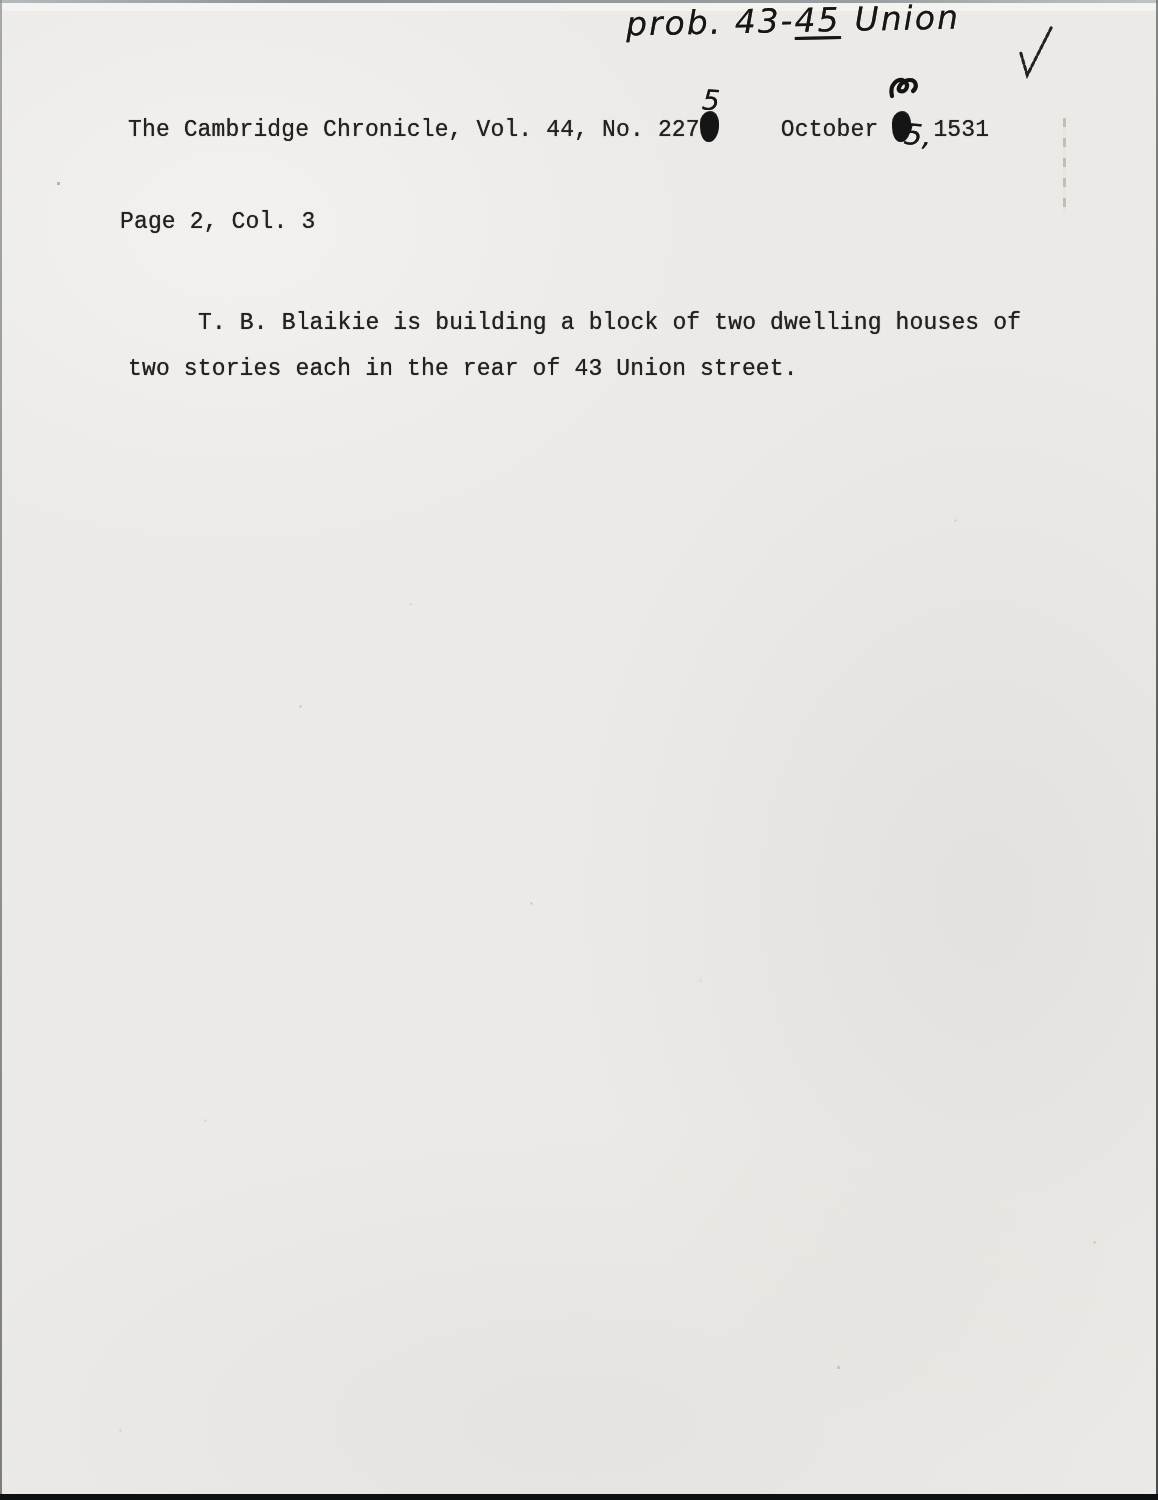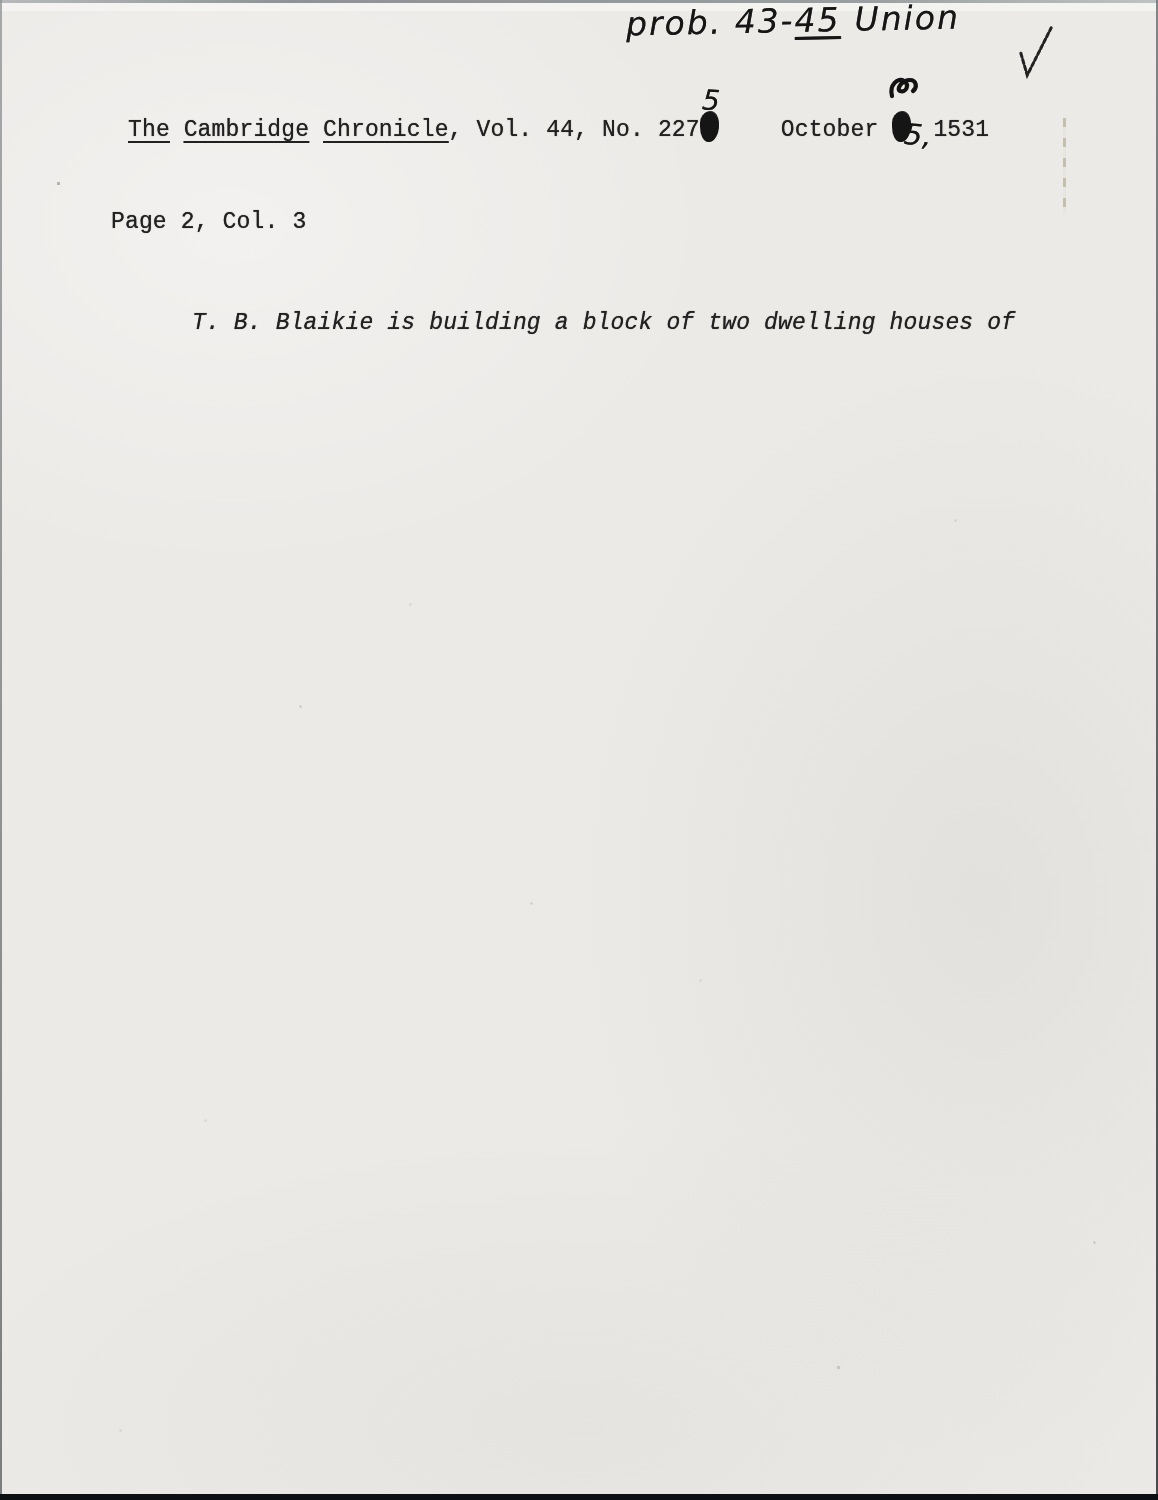"The" .u { text-decoration: underline -> none }
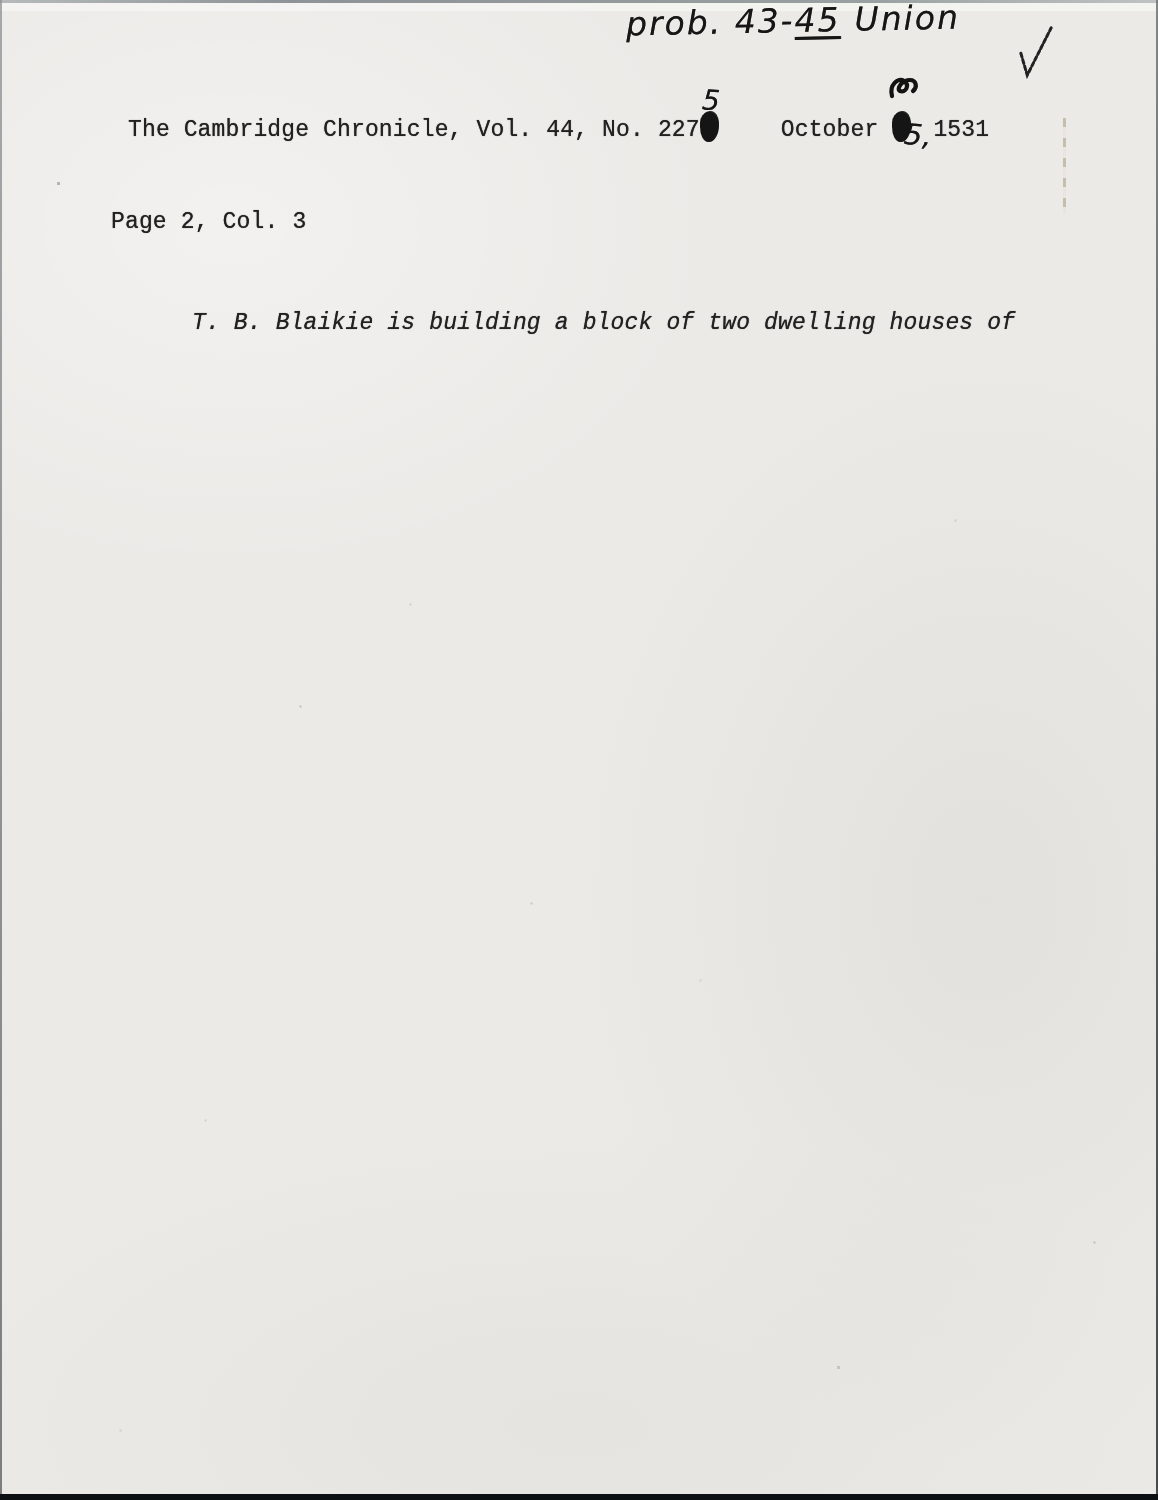"Page 2, Col. 3" .page-ref { left: 111px -> 120px }
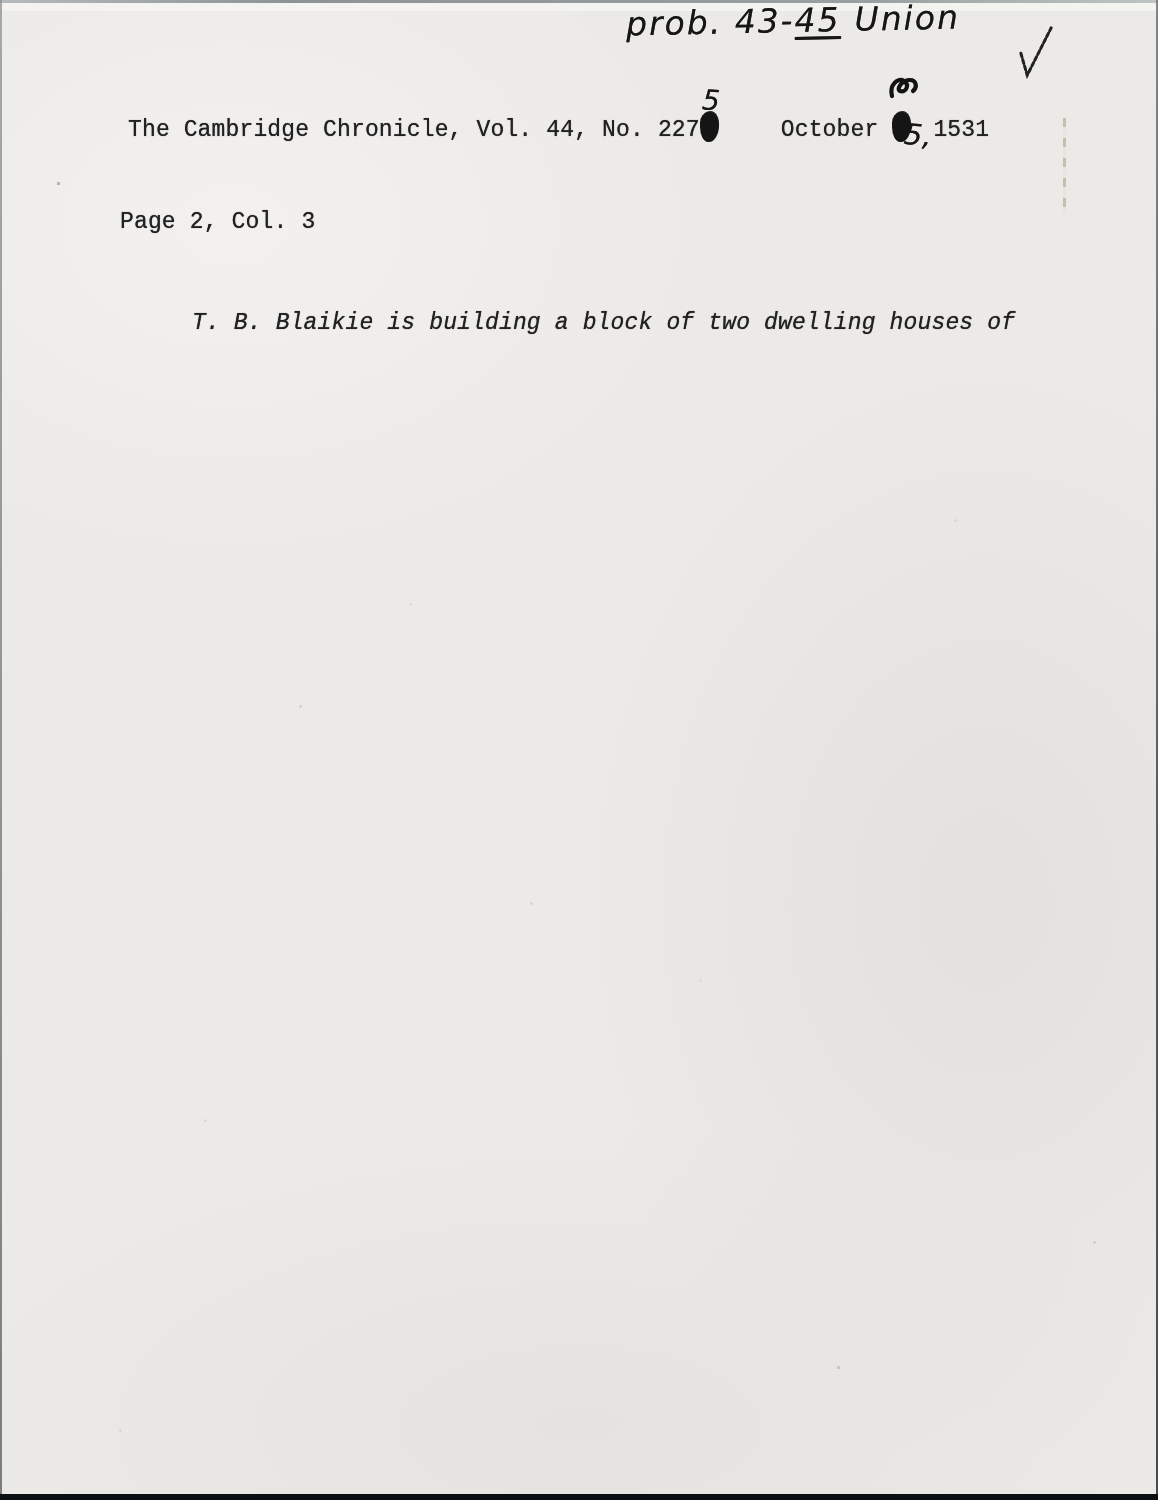"T. B. Blaikie is building" .body-text { font-style: italic -> none; left: 122px -> 128px }
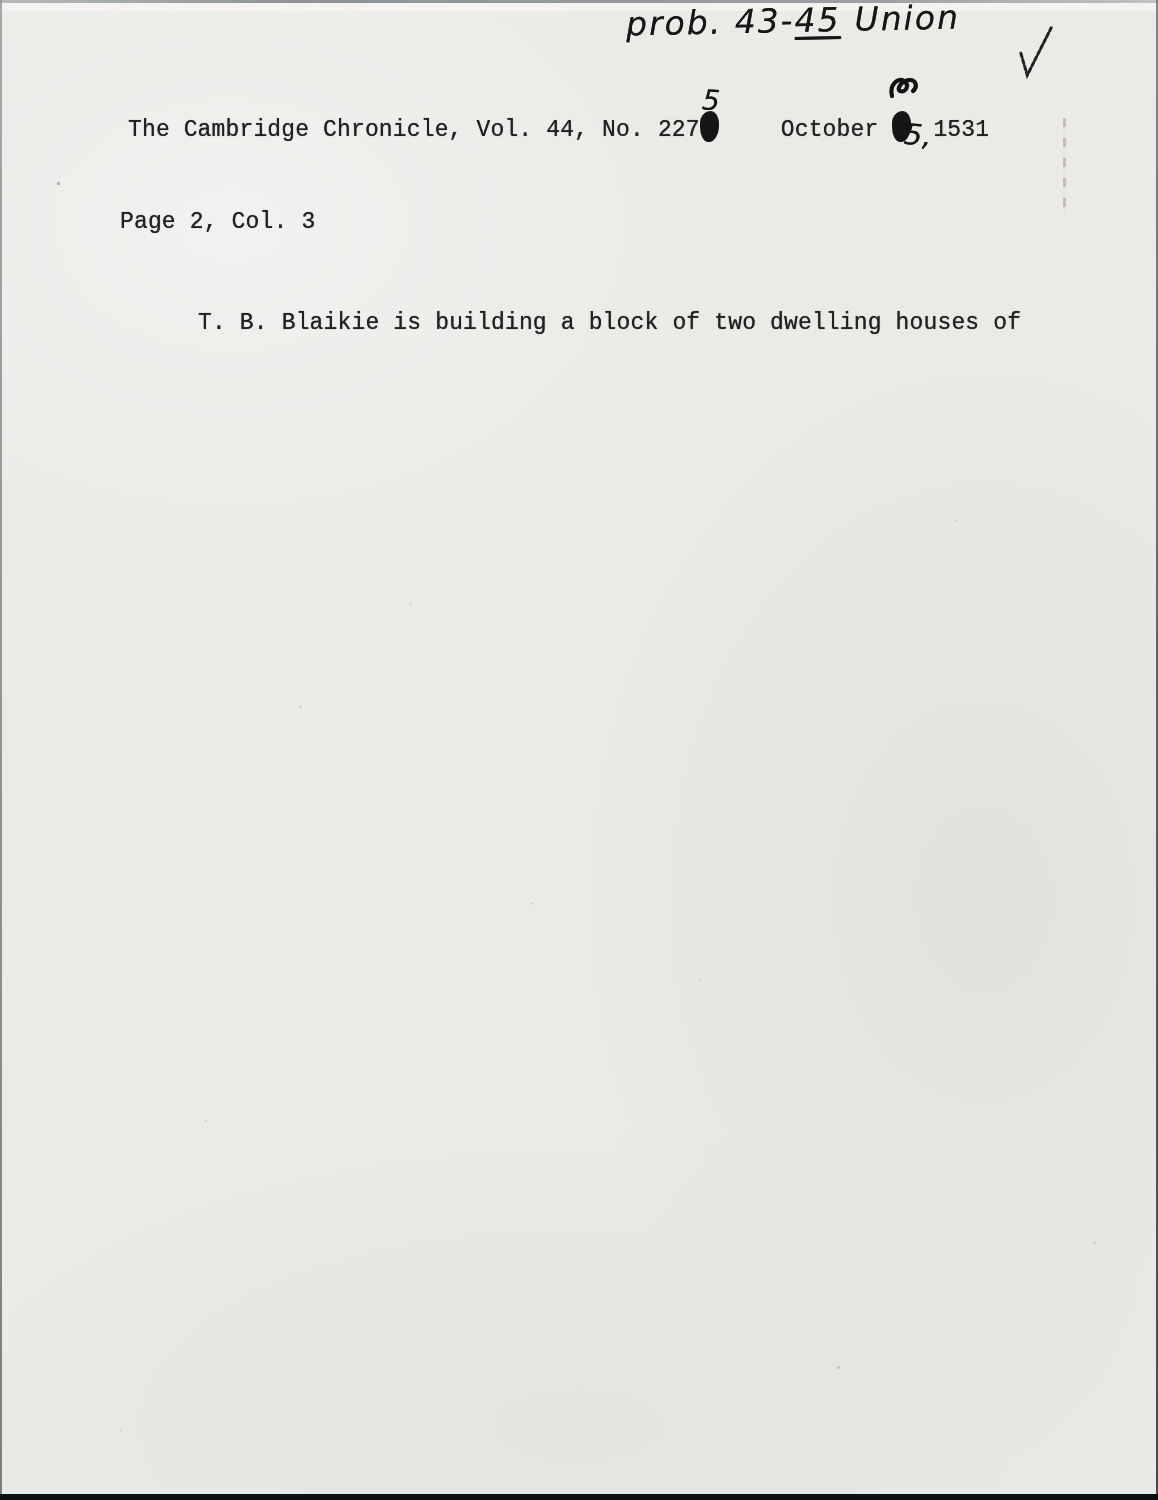"two stories each in the" div { html: none -> <div>two stories each in the rear of 43 Union street.</div> }
